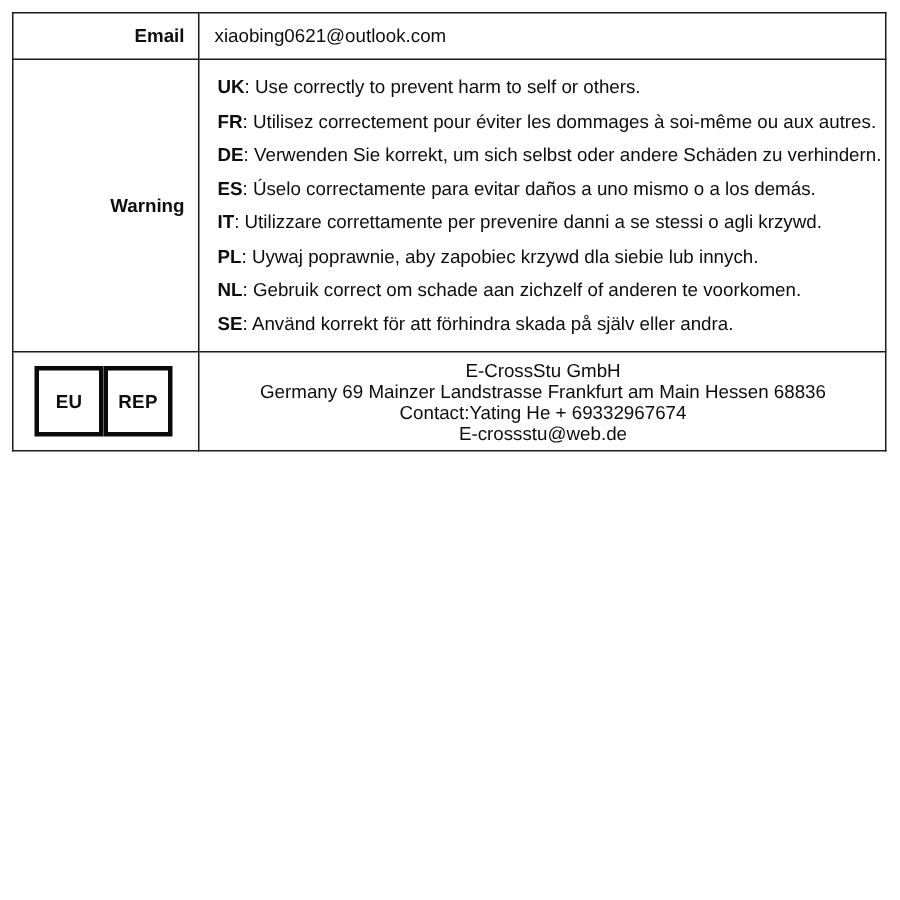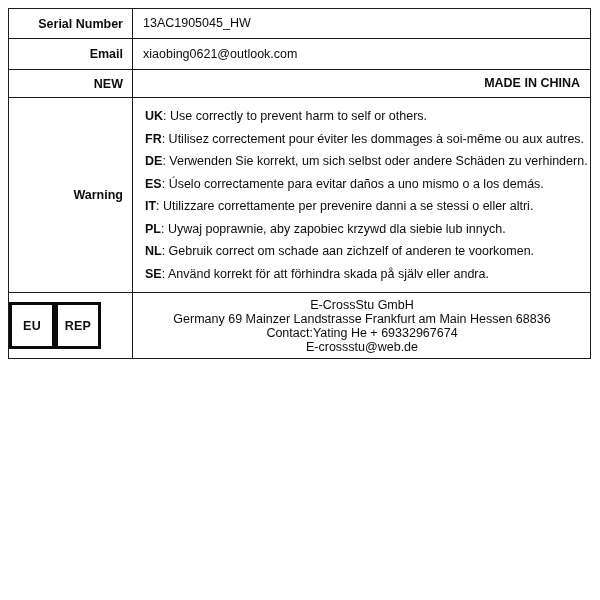"Serial Number" tr.r-serial { html: <tr> <th>Serial Number</th> <td>13AC1905045_HW</td> </tr> -> none }
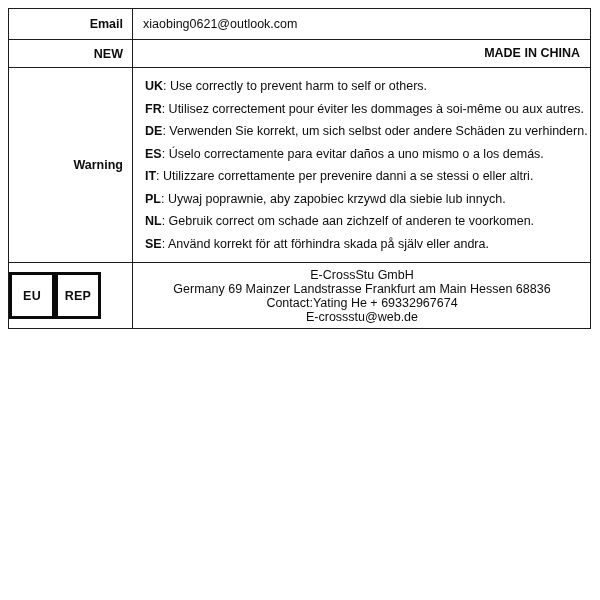"NEW" tr.r-new { html: <tr> <th>NEW</th> <td>MADE IN CHINA</td> </tr> -> none }
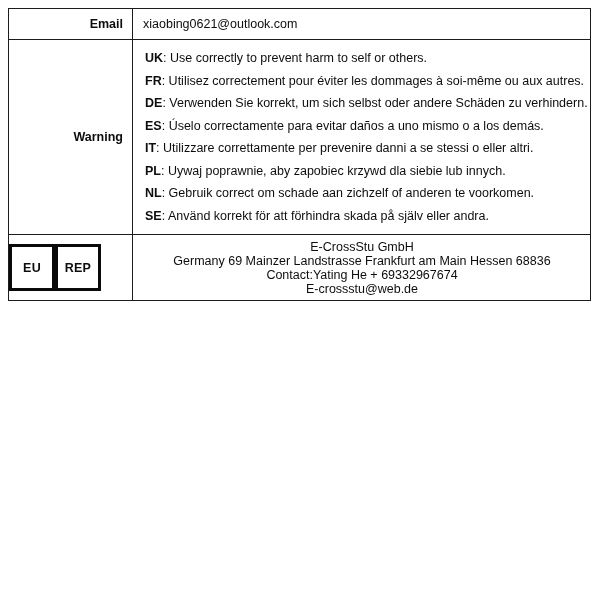": Utilizzare correttamente per prevenire" span { text: eller altri -> agli krzywd }
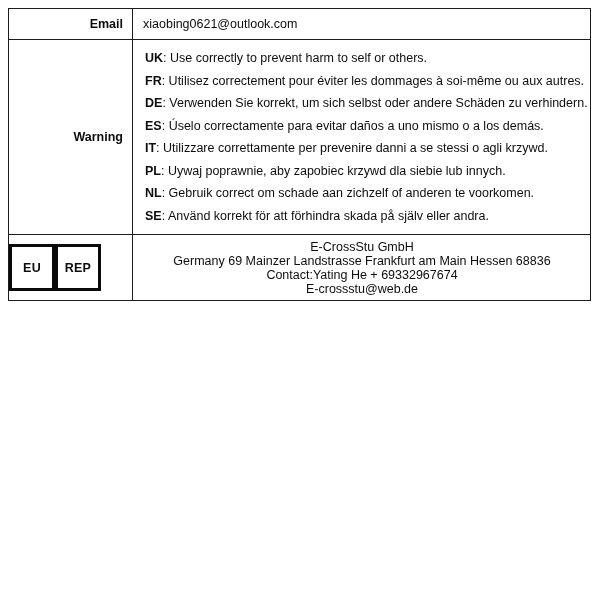"EU" .eurep { margin-left: 0 -> 14px }
